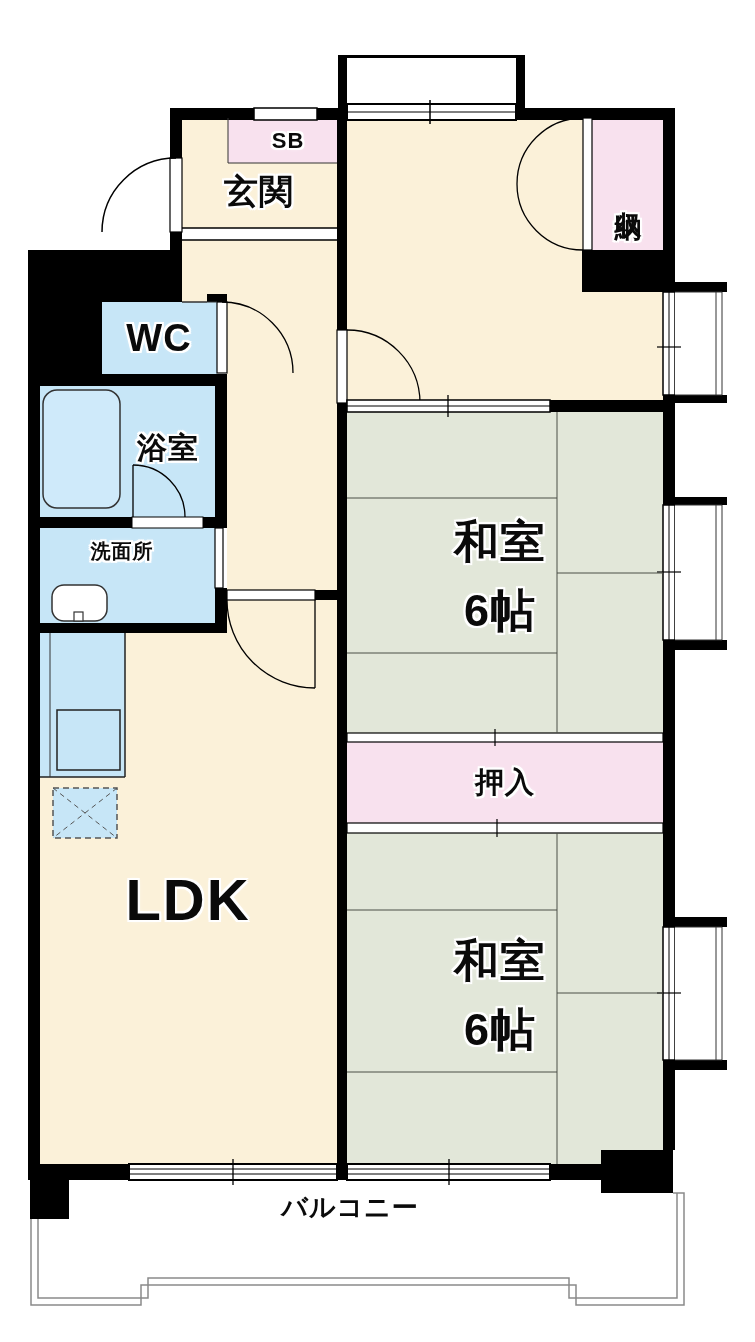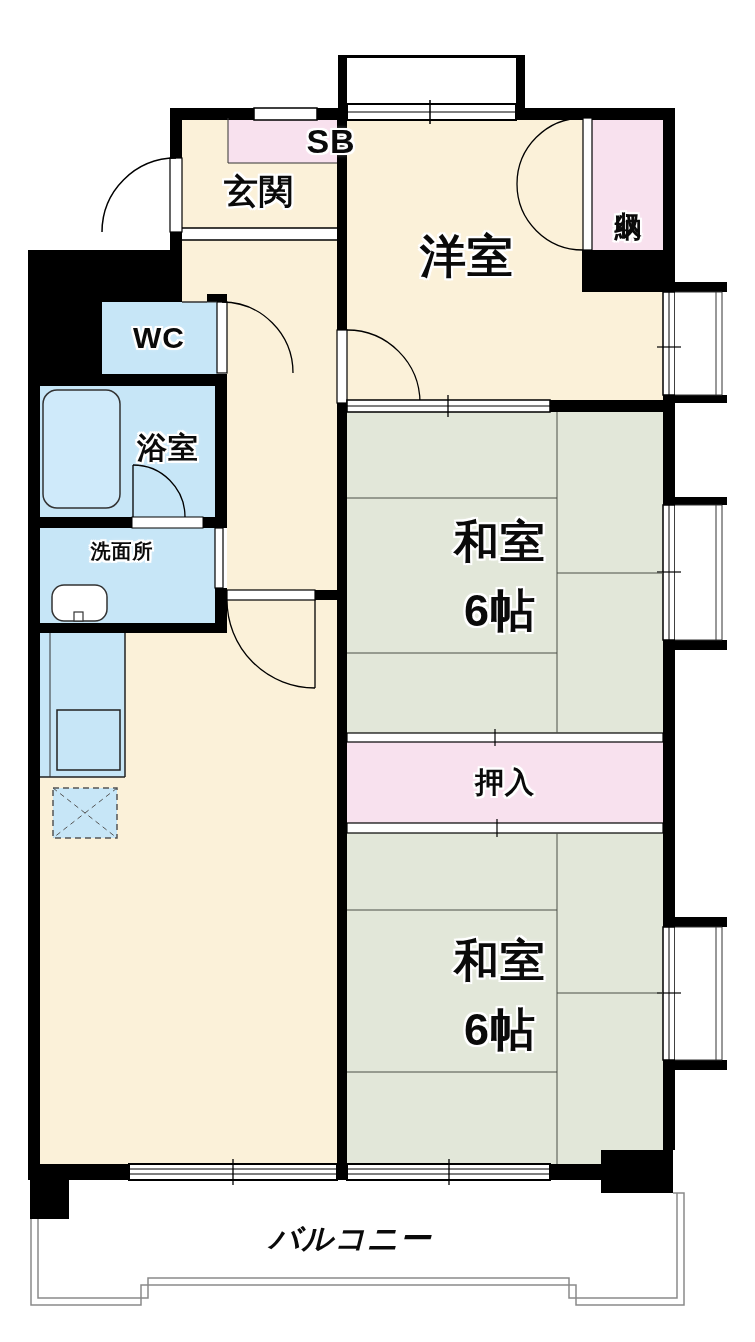"SB" div.label { font-size: 34px -> 22px; margin-left: 43px -> none }
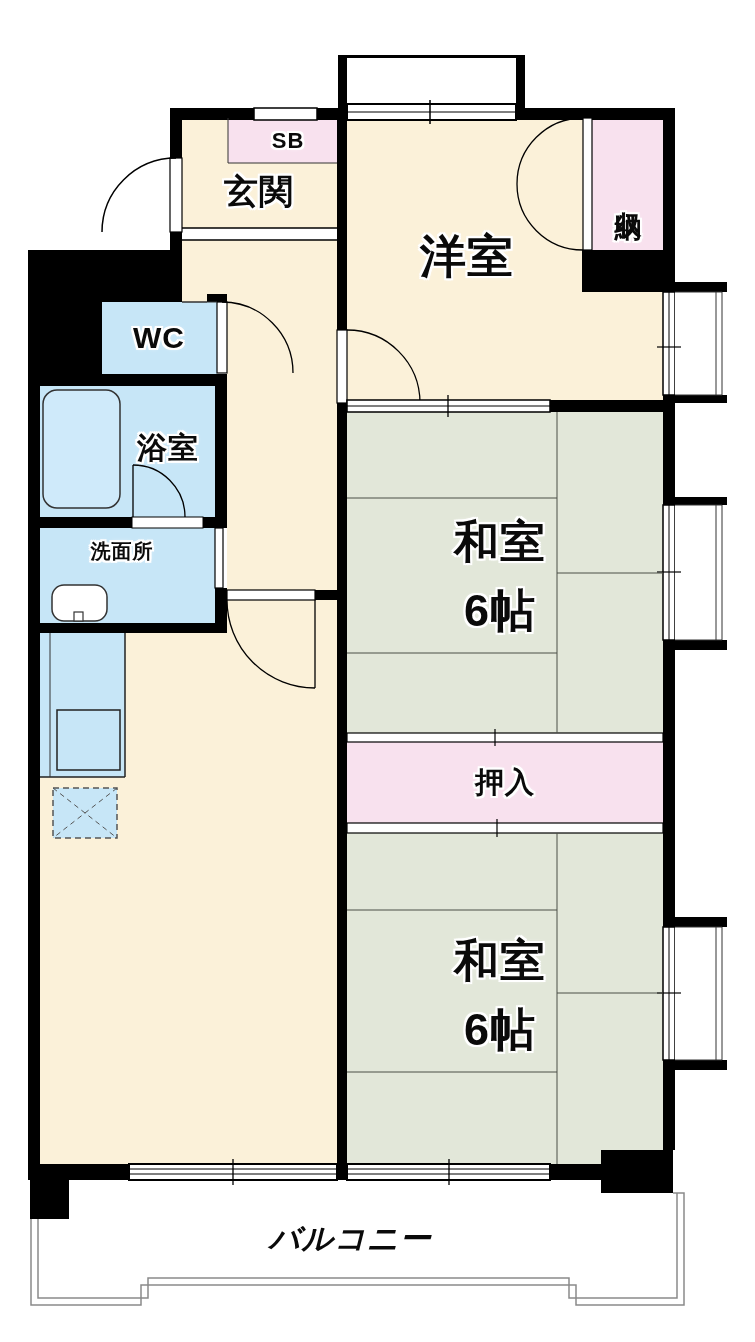"洋室" div.label { html: <div>洋室</div> -> none }
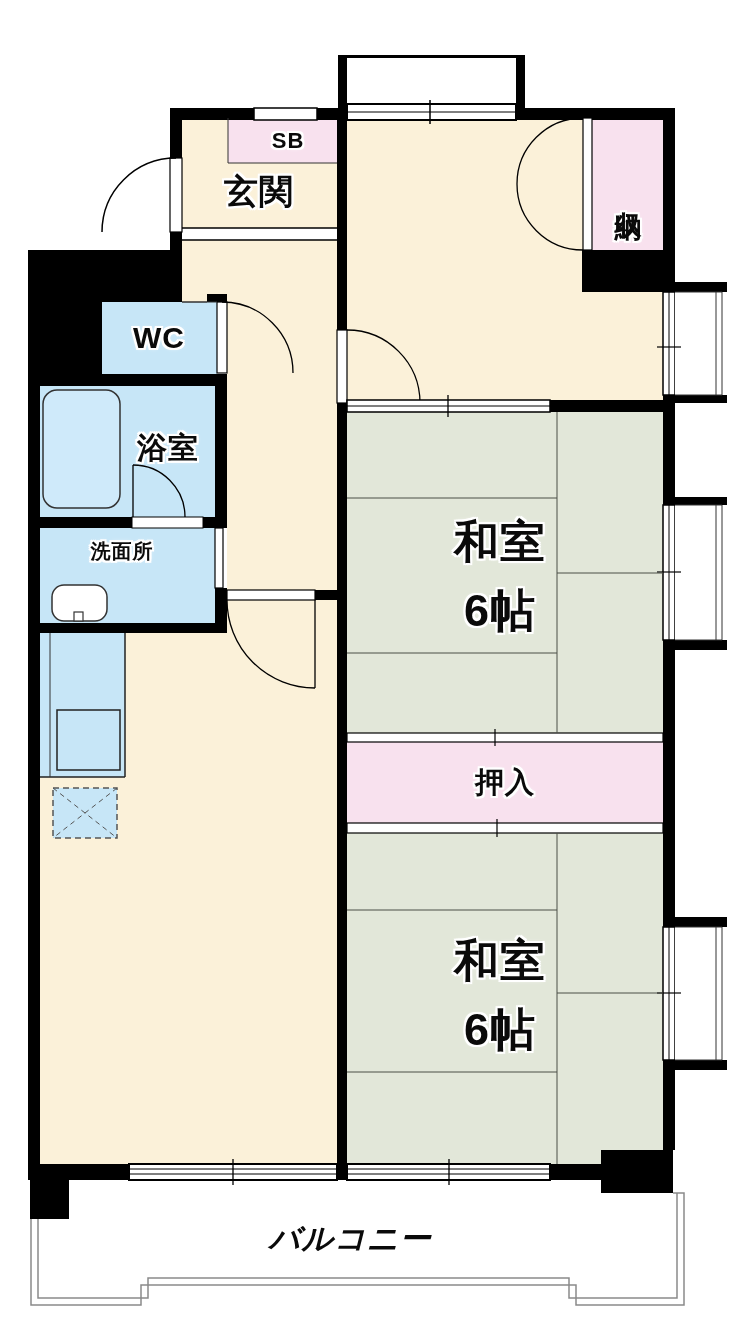"WC" div.label { font-size: 30px -> 38px }
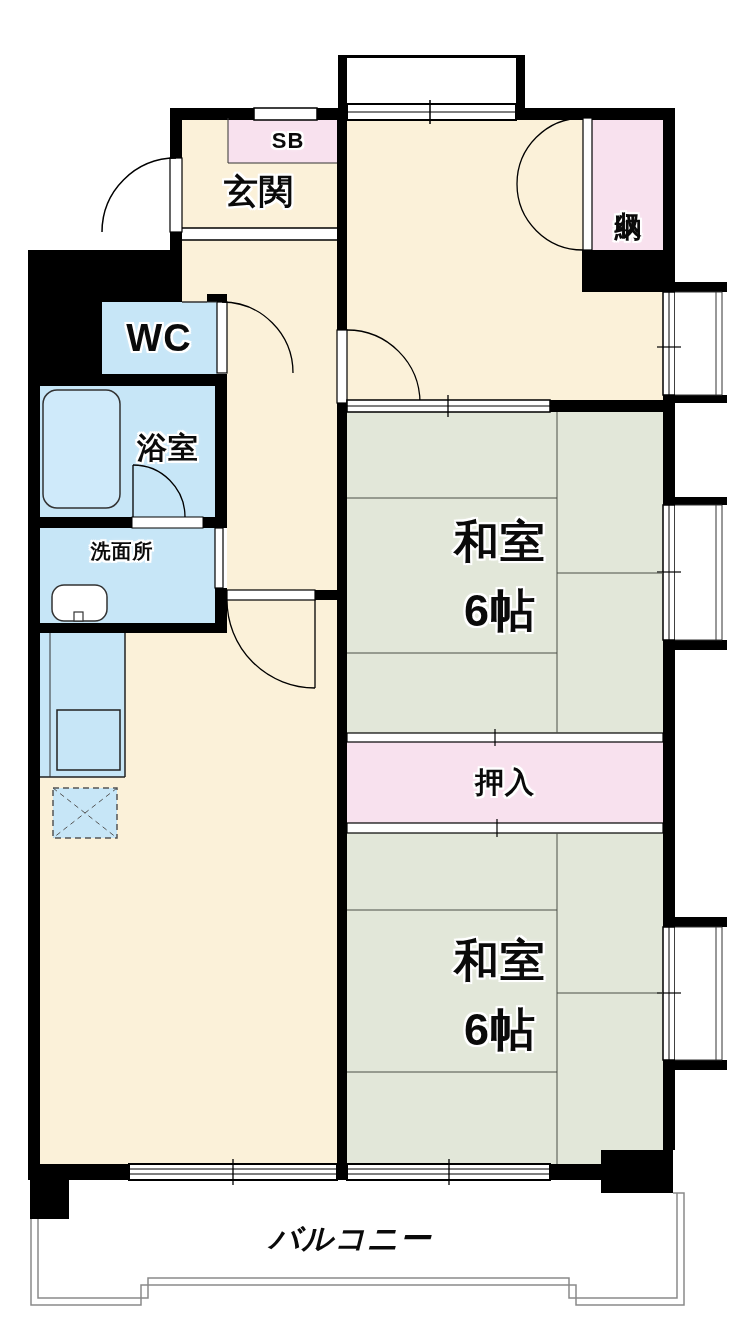"LDK" div.label { html: none -> <div>LDK</div> }
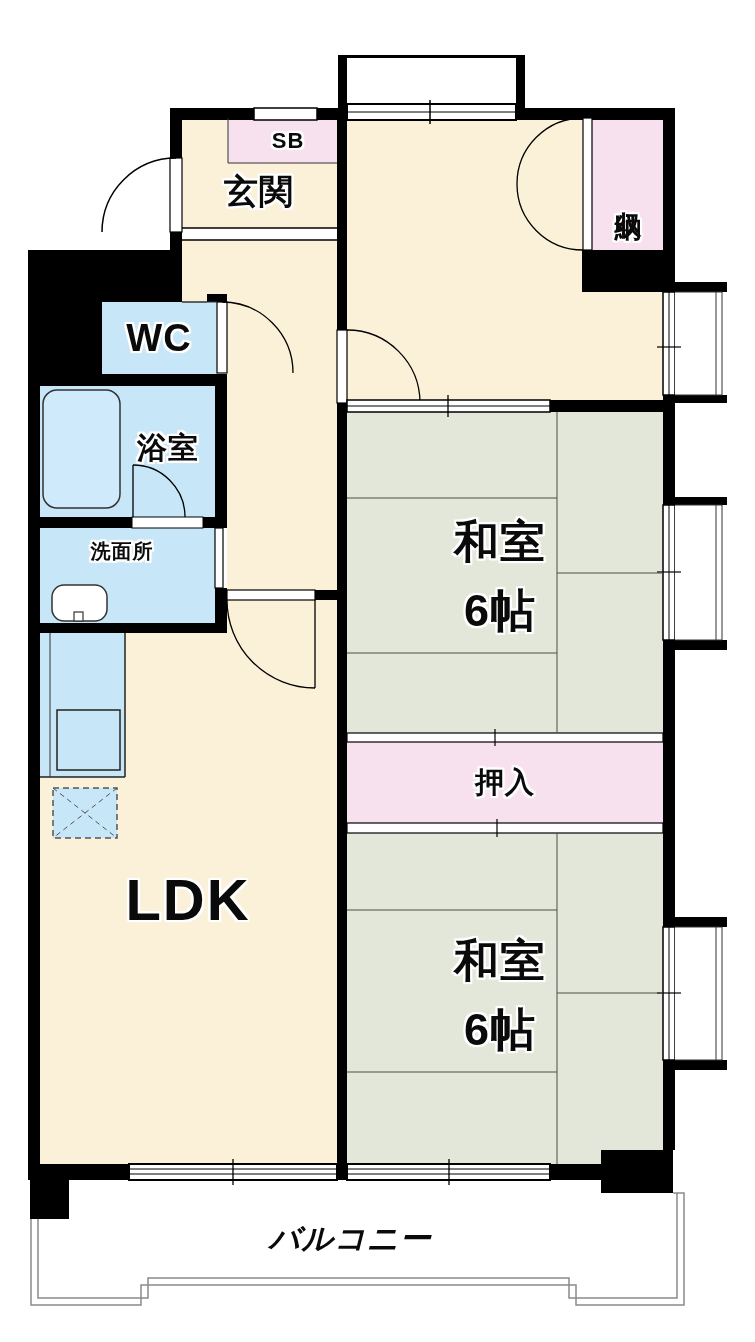"バルコニー" div.label { font-size: 31px -> 26px; font-style: italic -> none; top: 1239px -> 1207px }
